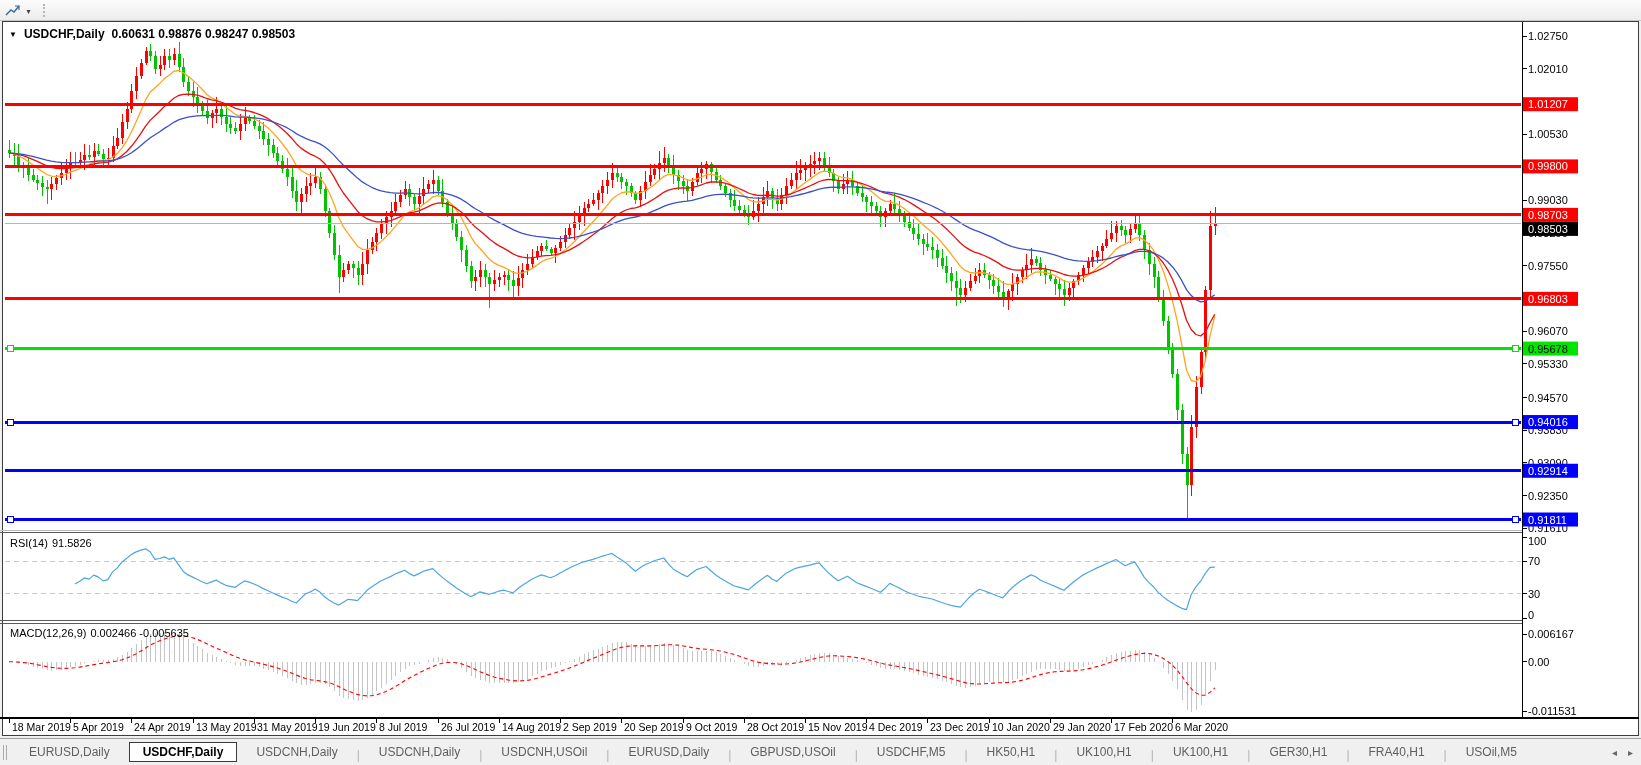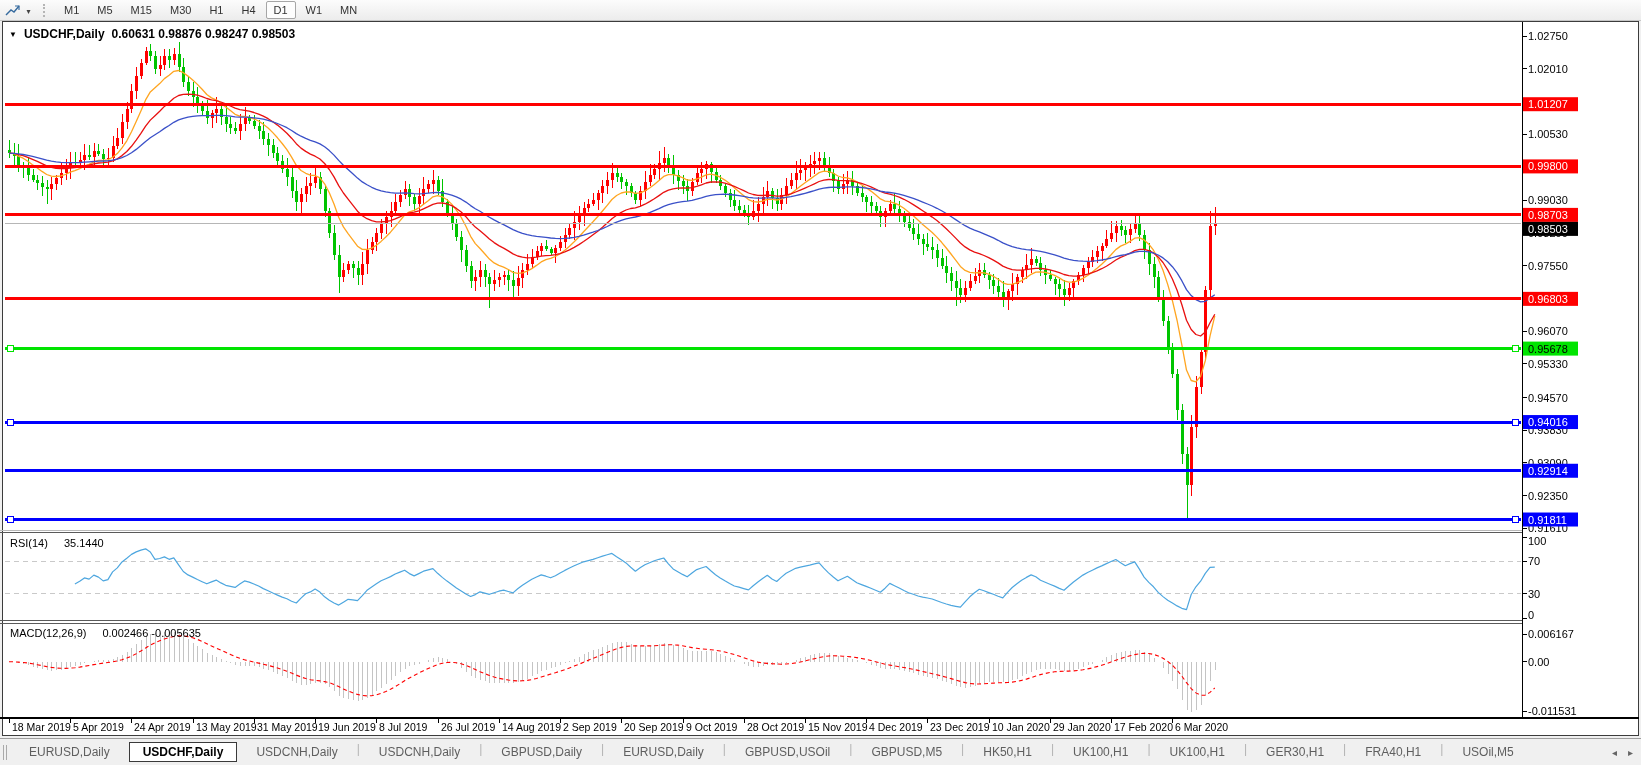"M1" div.tf-group { html: <div> <div>M1</div> <div>M5</div> <div>M15</div> <div>M30</div> <div>H1</div> <div>H4</div> <div>D1</div> <div>W1</div> <div>MN</div> </div> -> none }
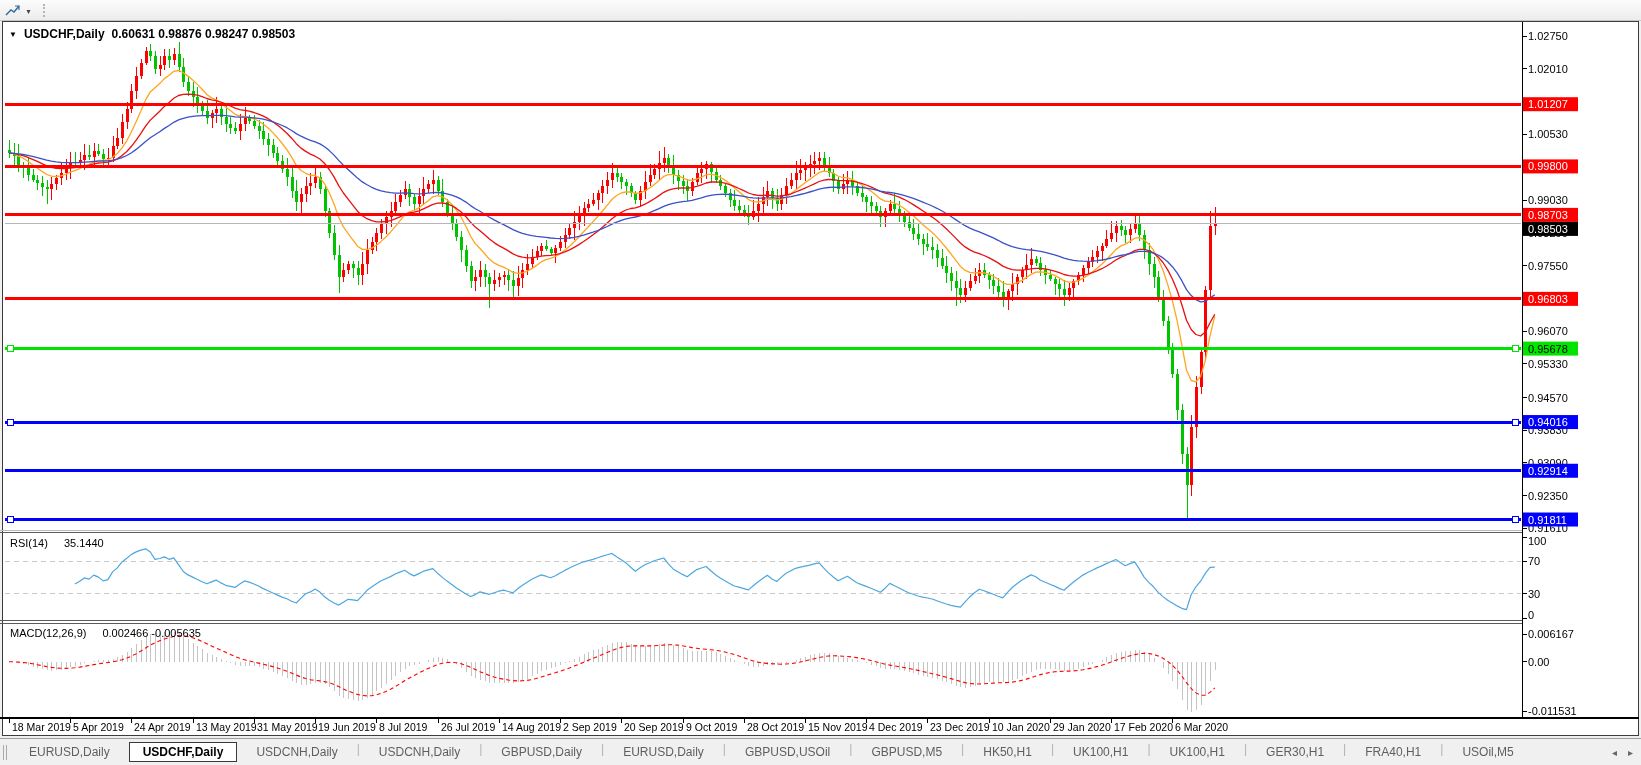"RSI(14)" .ind-label { gap: 16px -> 4px }
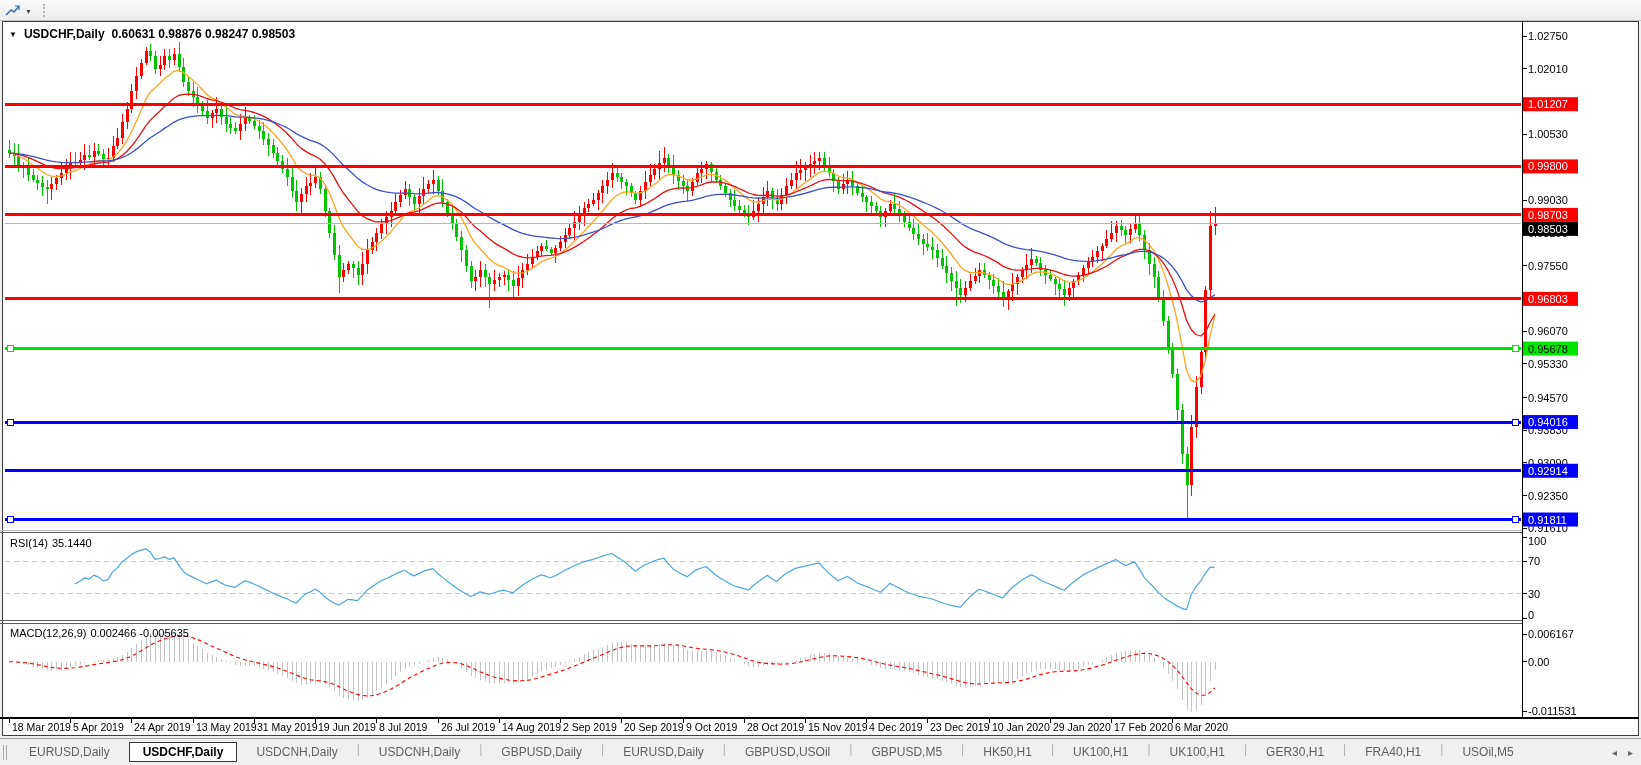"35.1440" span { text: 35.1440 -> 91.5826 }
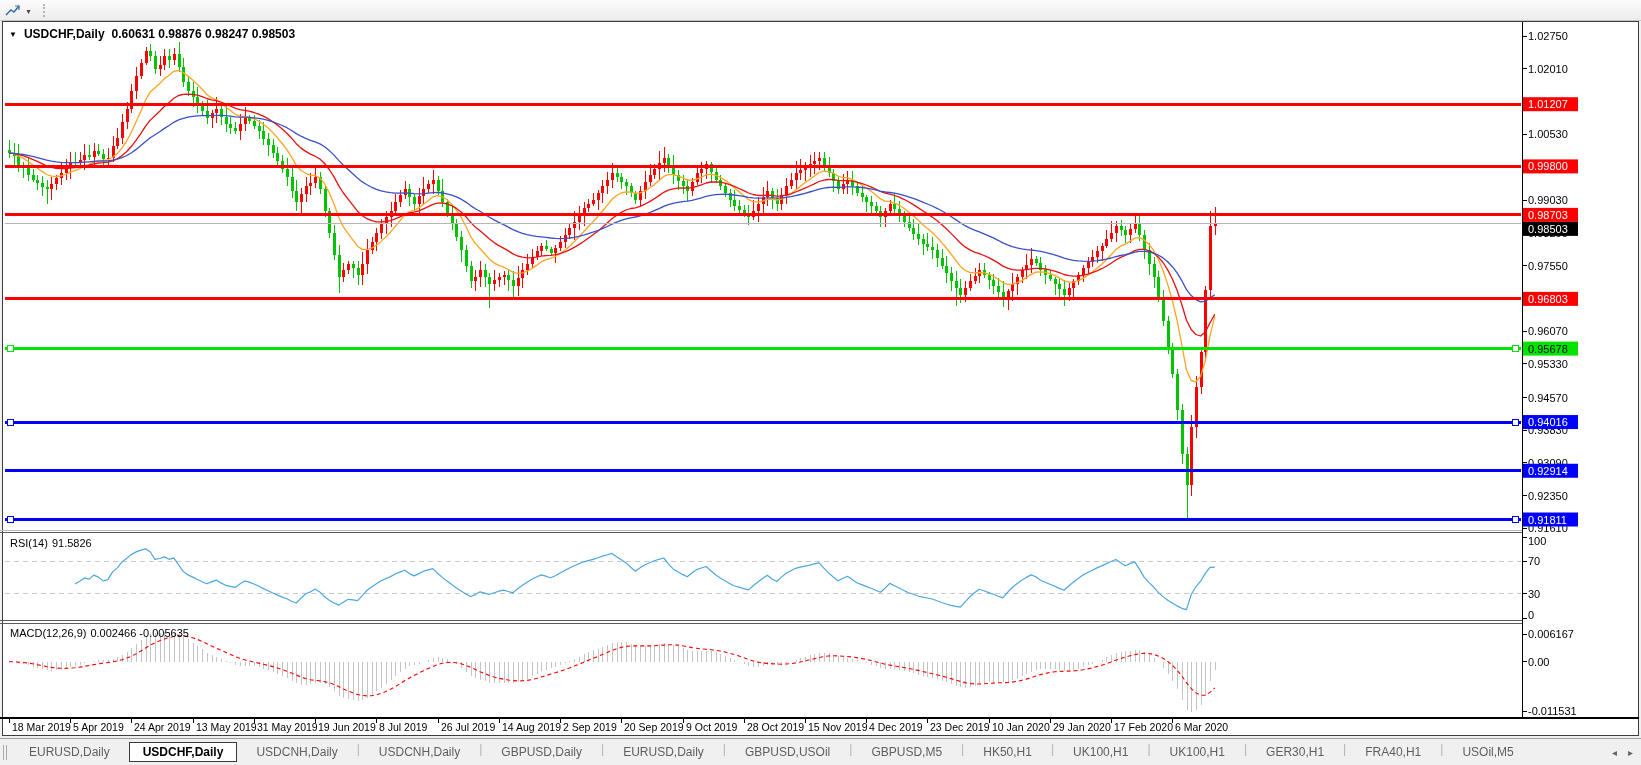"EURUSD,Daily" .tabs { align-items: flex-start -> flex-end }
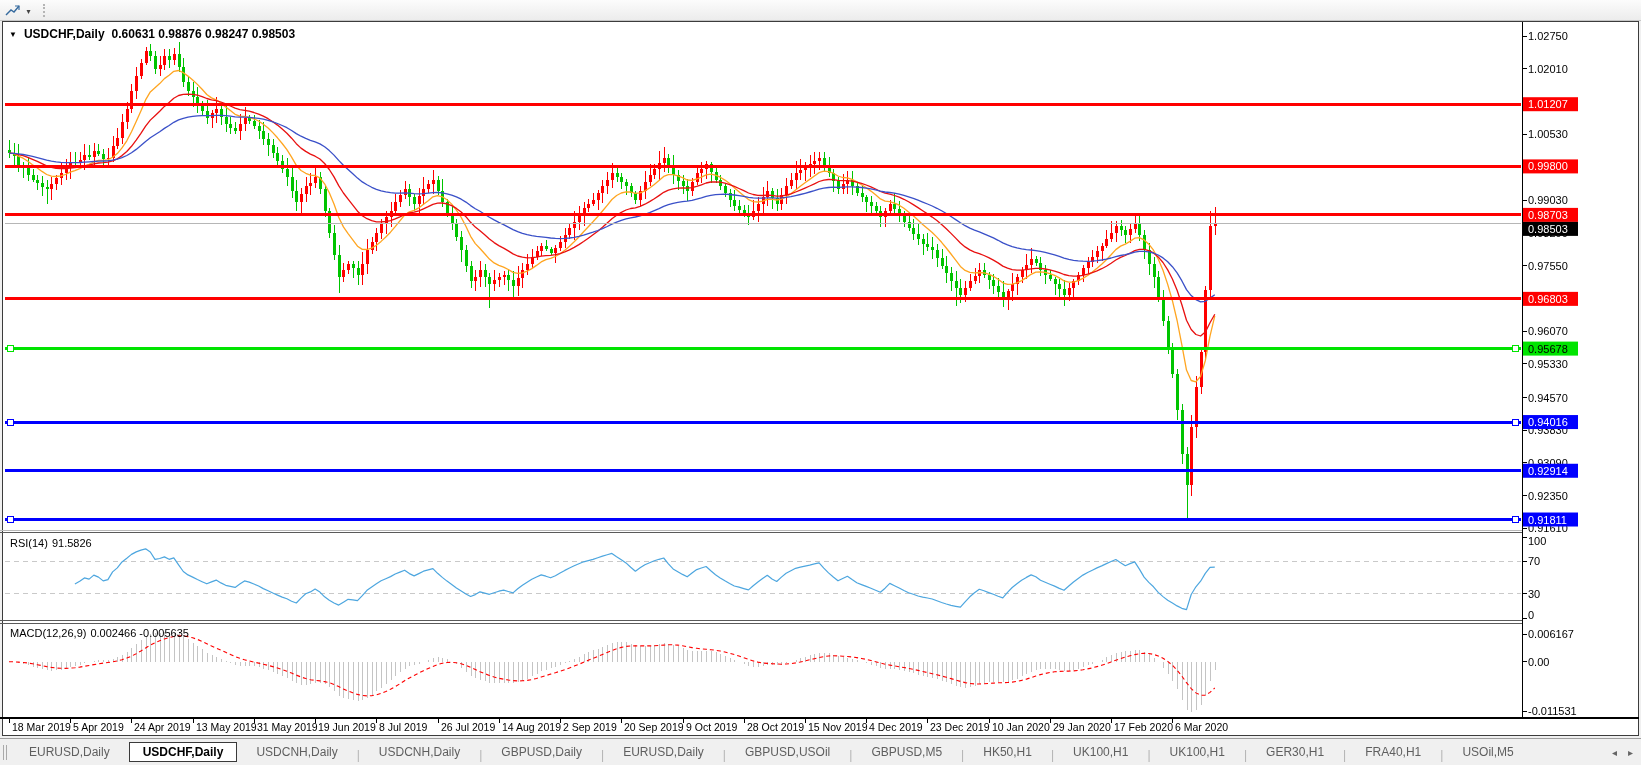"GBPUSD,Daily" div.tab { text: GBPUSD,Daily -> USDCNH,USOil }
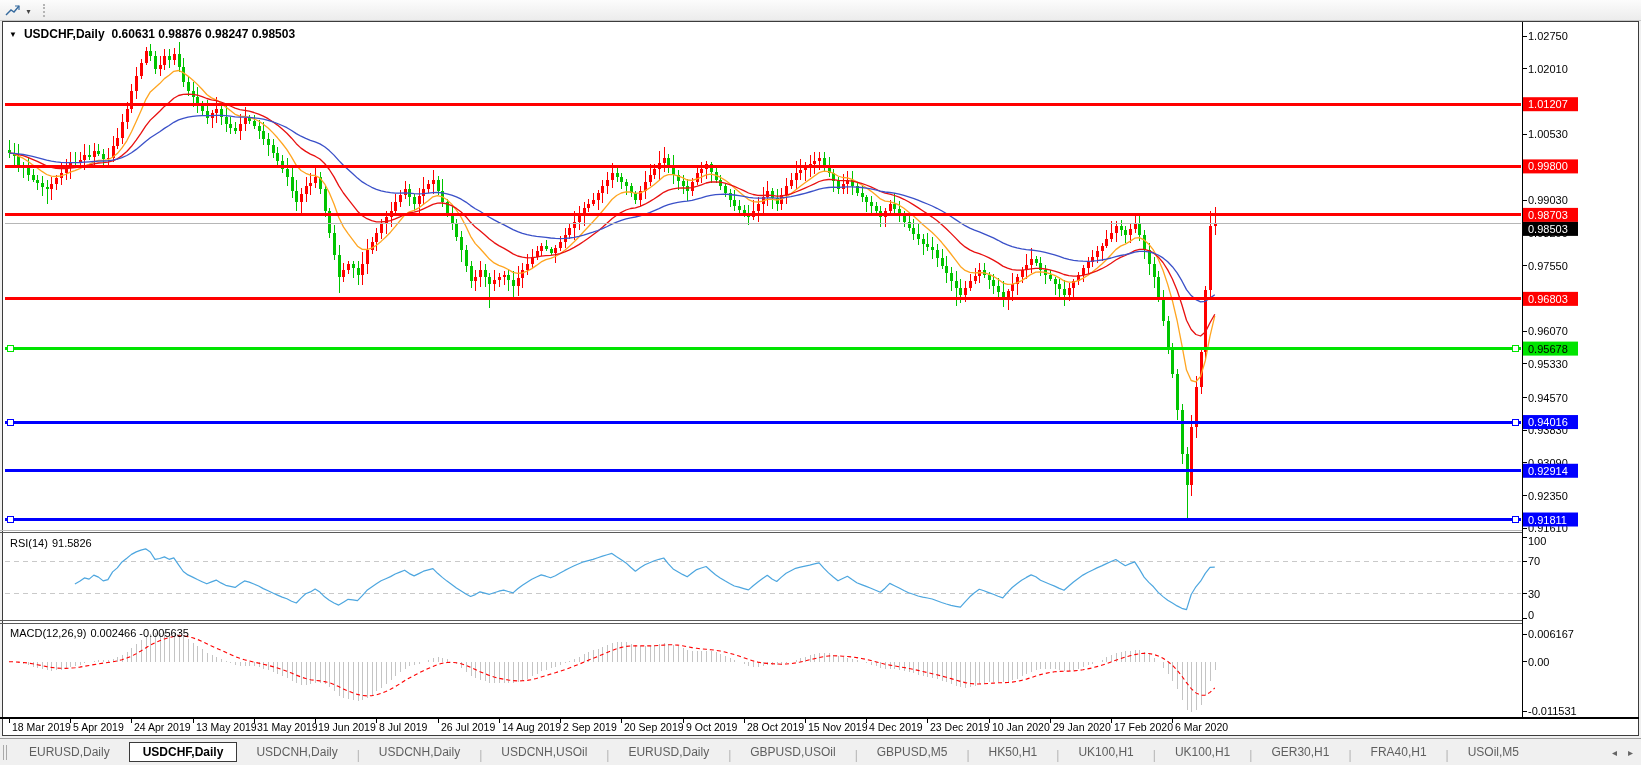"GBPUSD,M5" div.tab { text: GBPUSD,M5 -> USDCHF,M5 }
